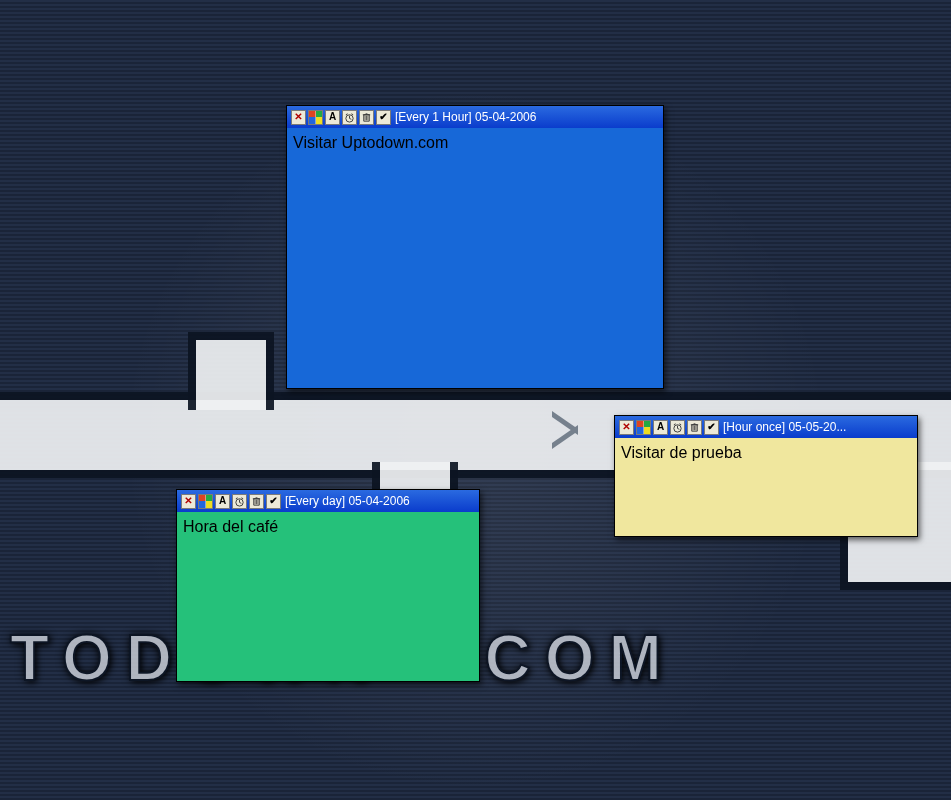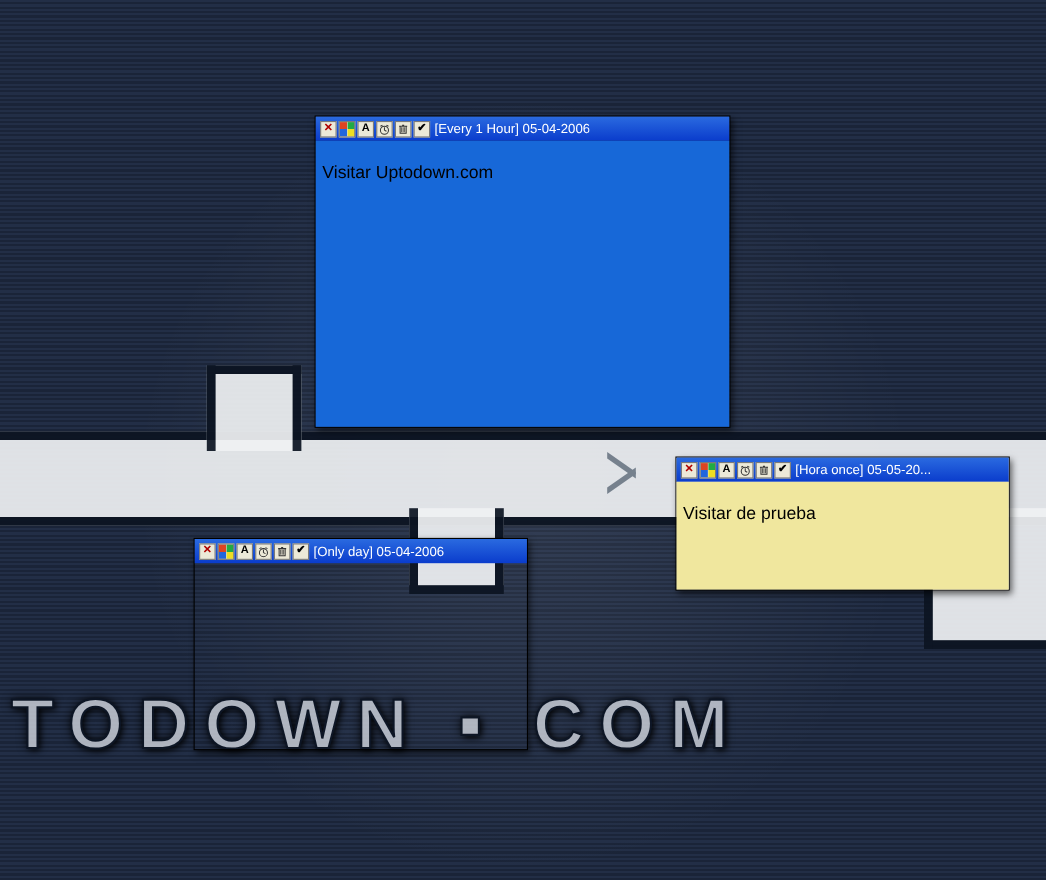"Visitar Uptodown.com" .body { padding: 21px 6px -> 6px 6px }
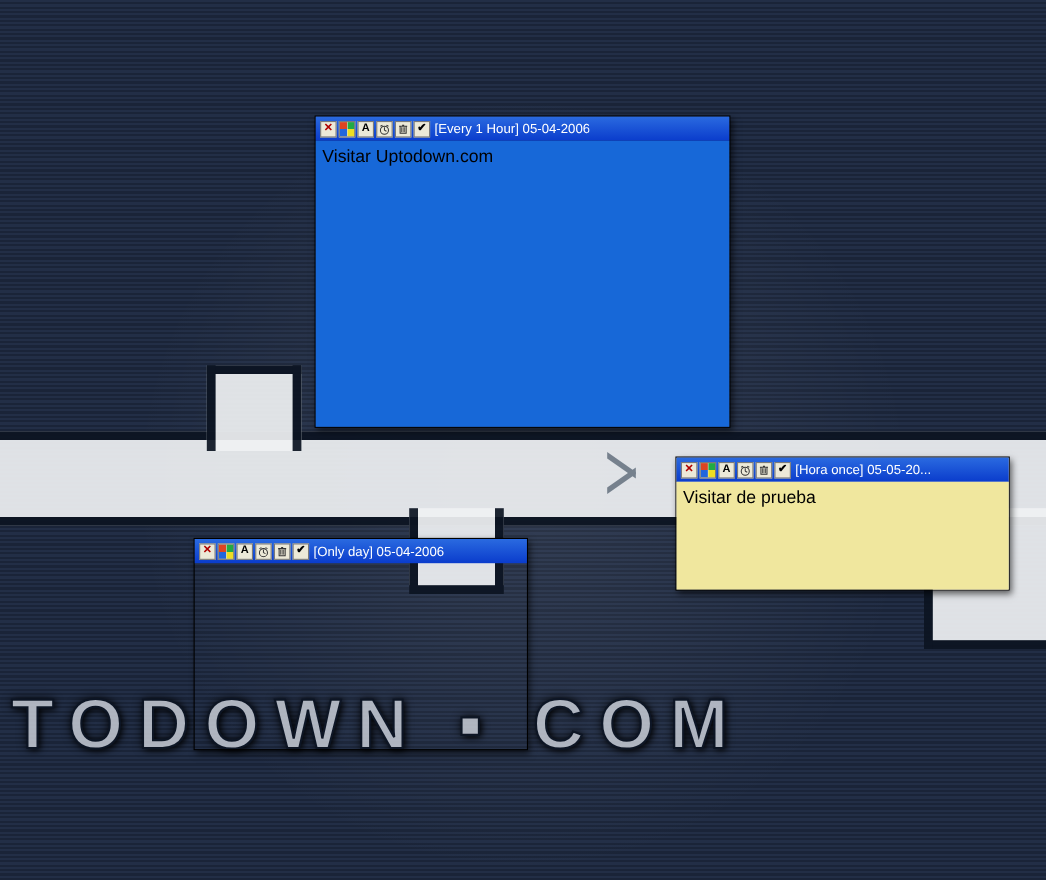"[Hora once]" span { text: Hora -> Hour }
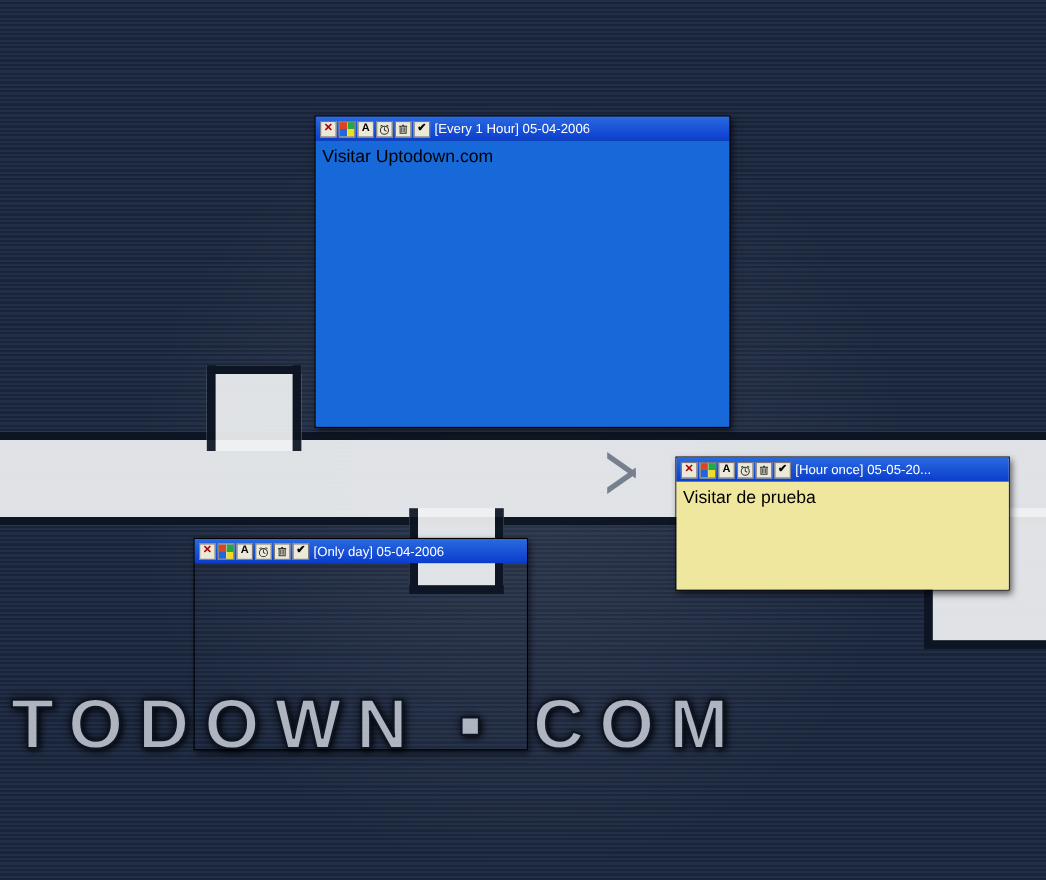"[Only day]" span { text: Only -> Every }
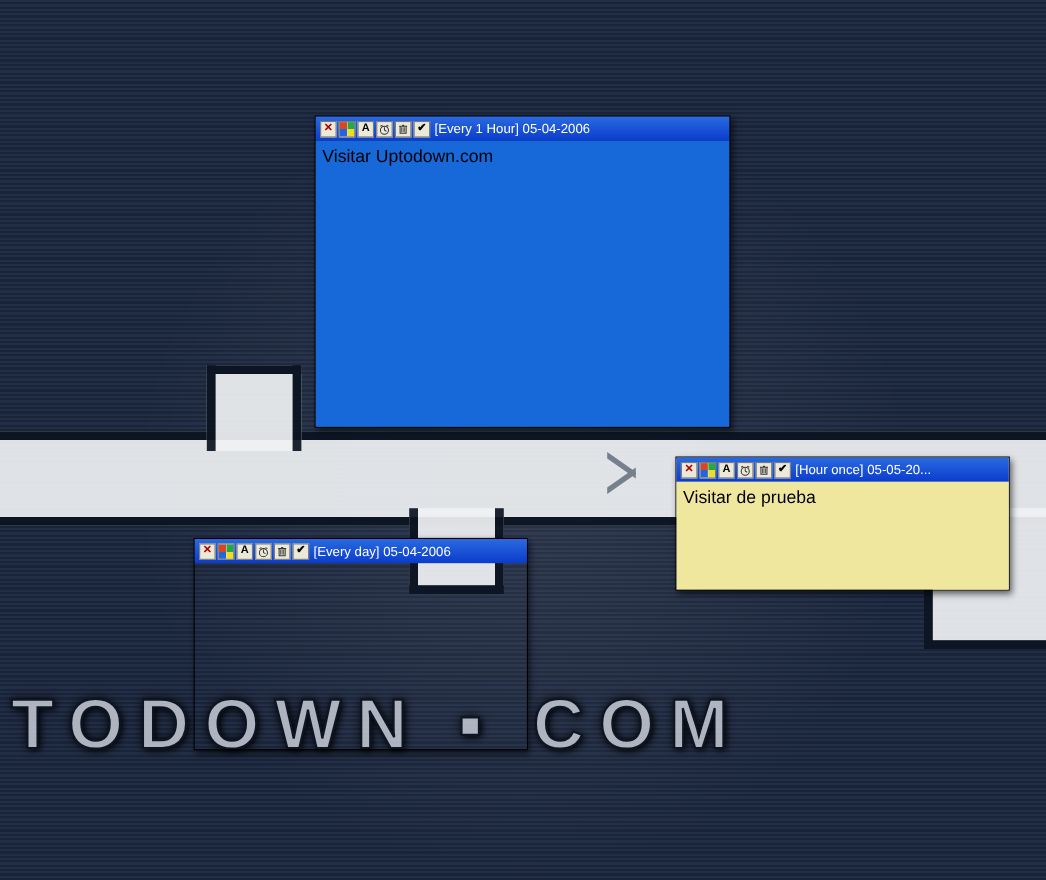"Hora del café" div.body { html: none -> <div>Hora del café</div> }
